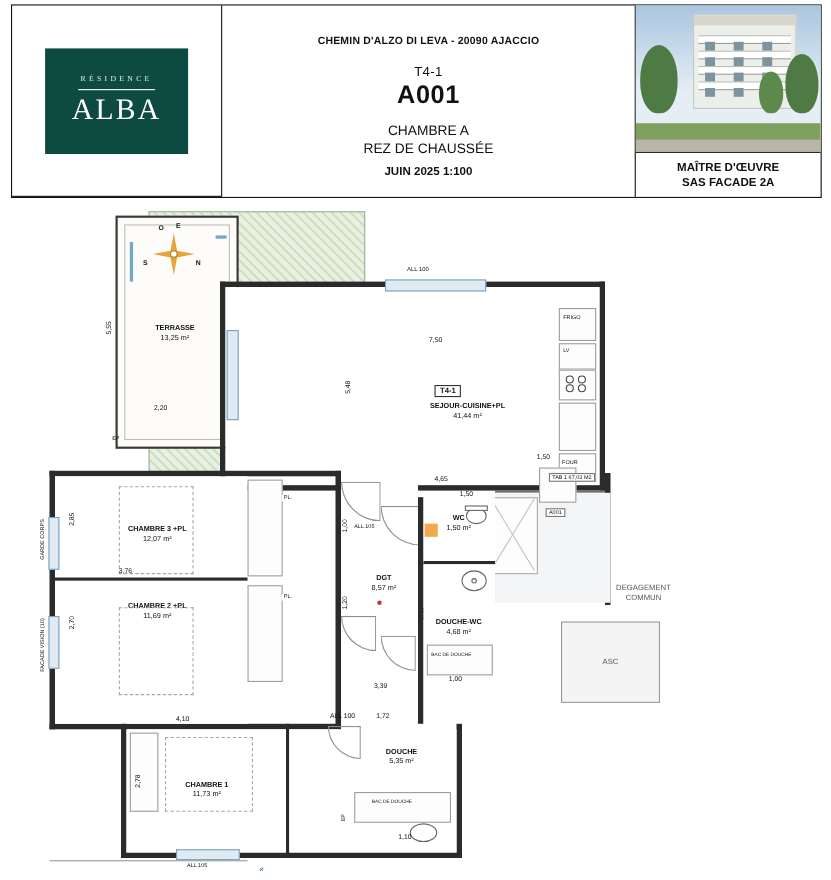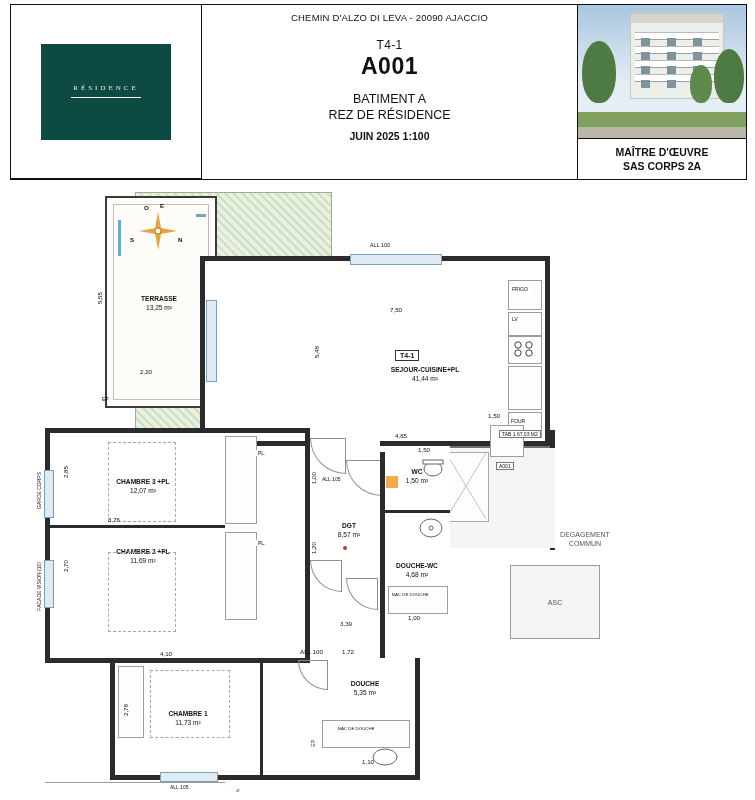"CHEMIN D'ALZO DI LEVA -" .tb-sub { font-weight: normal -> bold; margin-top: 0 -> 20px }
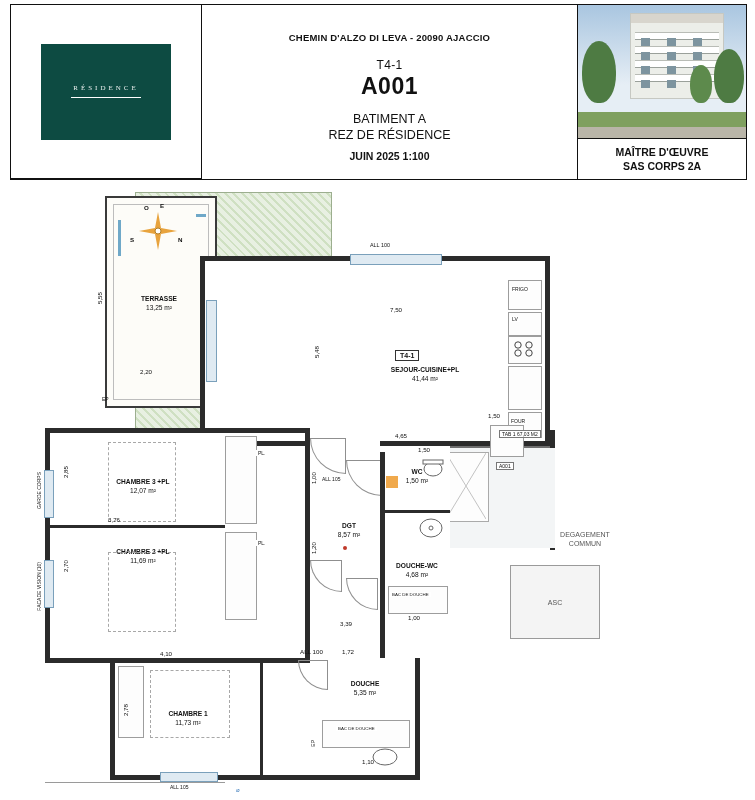"ALBA" div.logo-main { html: none -> <div>ALBA</div> }
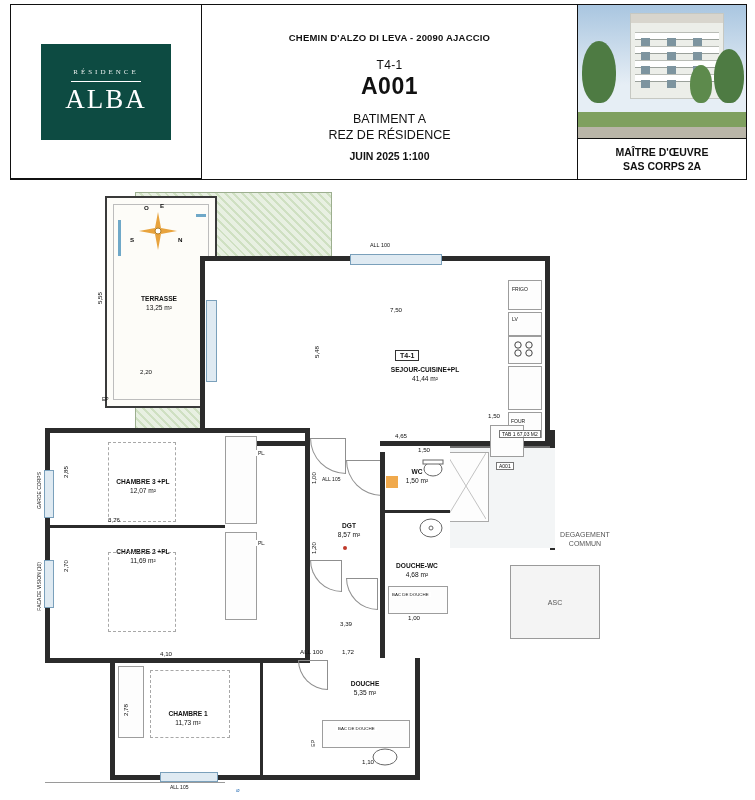"BATIMENT A" div.tb-bat { text: BATIMENT -> CHAMBRE }
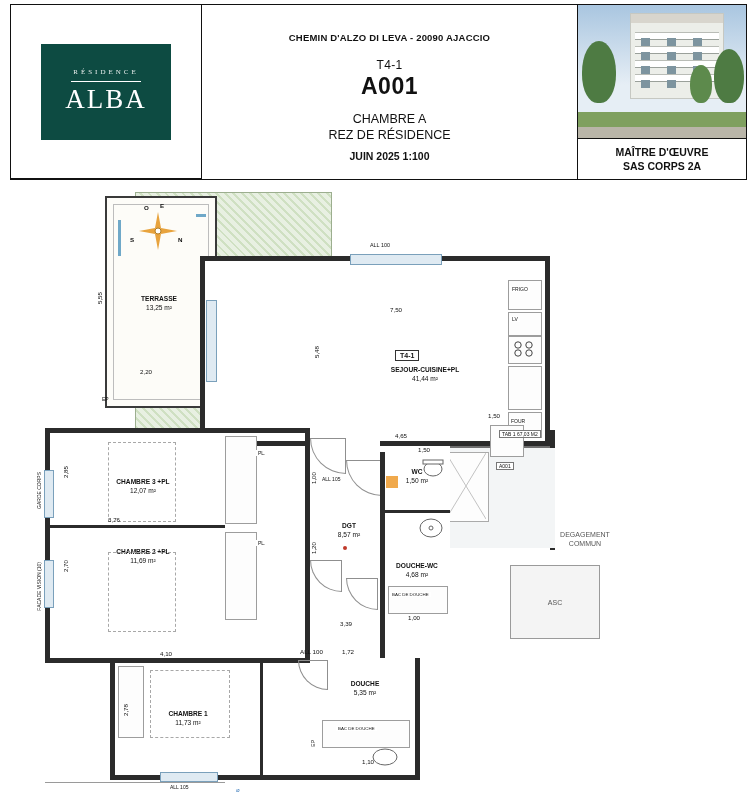"REZ DE RÉSIDENCE" div.tb-level { text: RÉSIDENCE -> CHAUSSÉE }
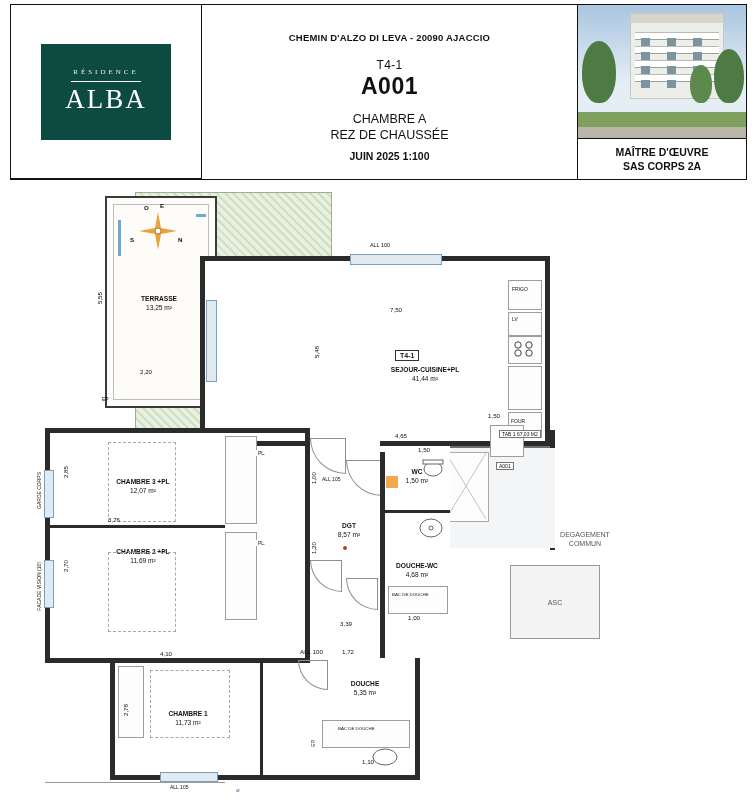"SAS CORPS 2A" div { text: CORPS -> FACADE }
